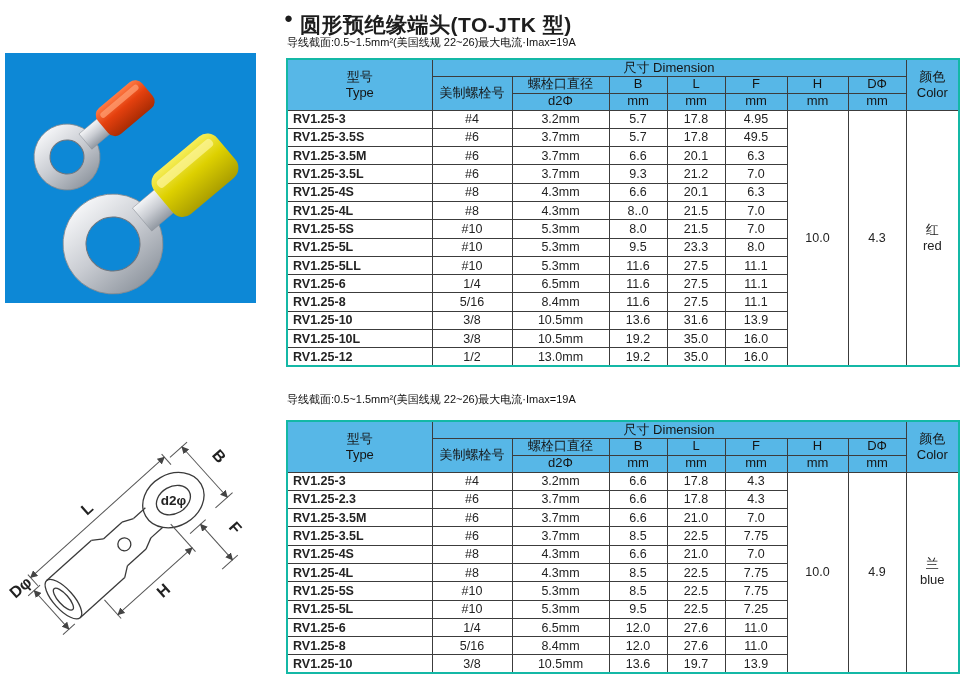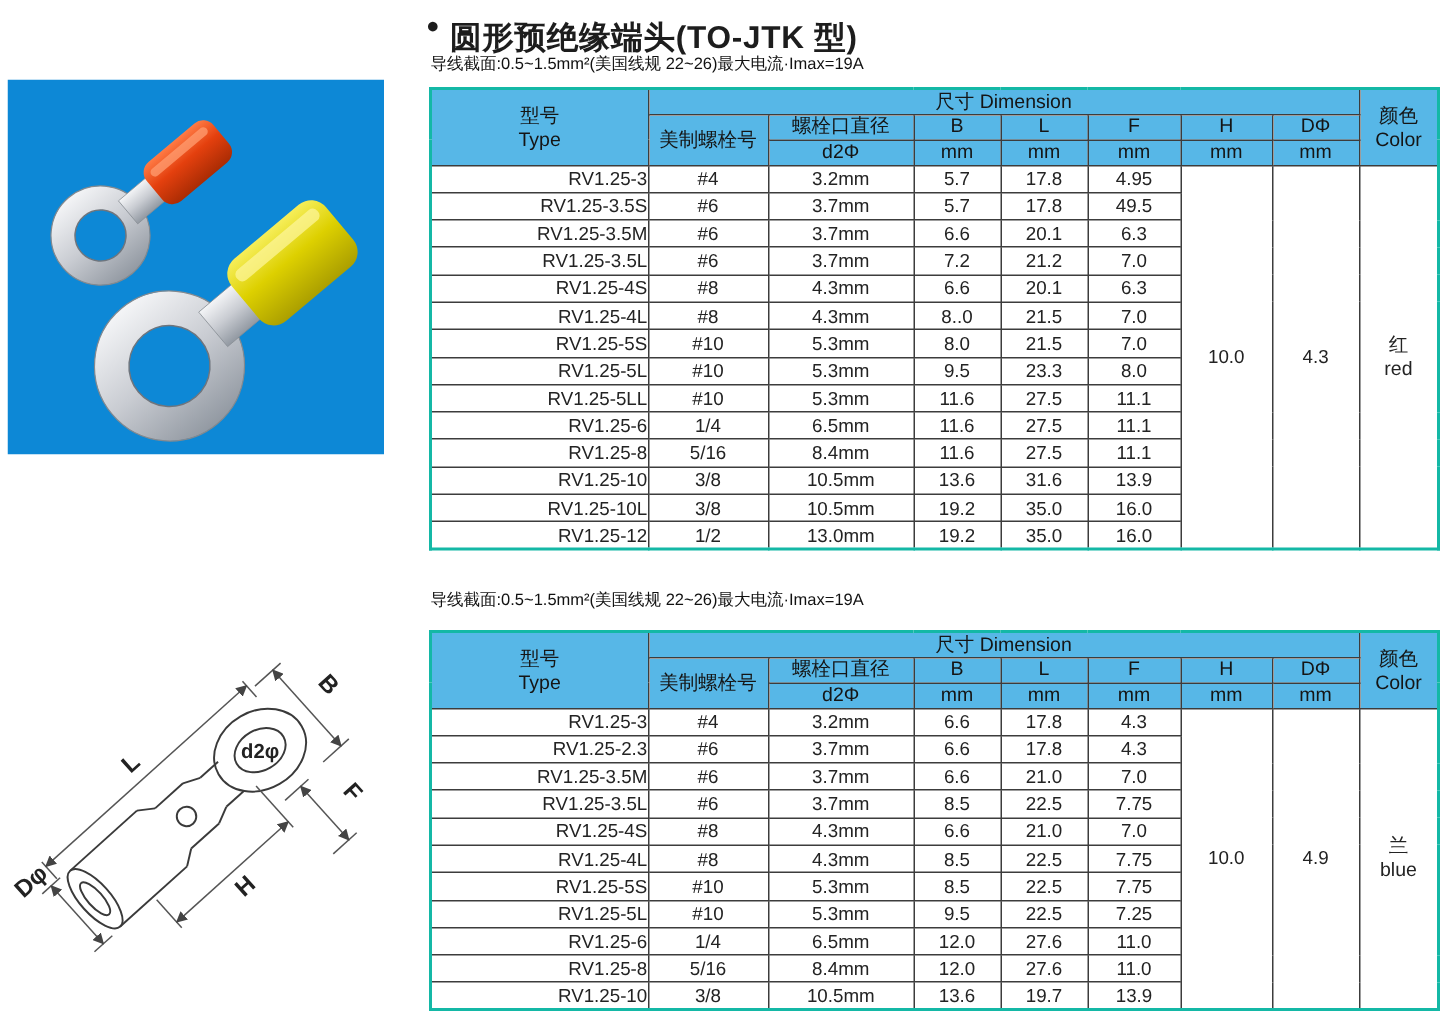"RV1.25-3" .spec tbody td.c-model { font-weight: none -> bold; text-align: right -> left }
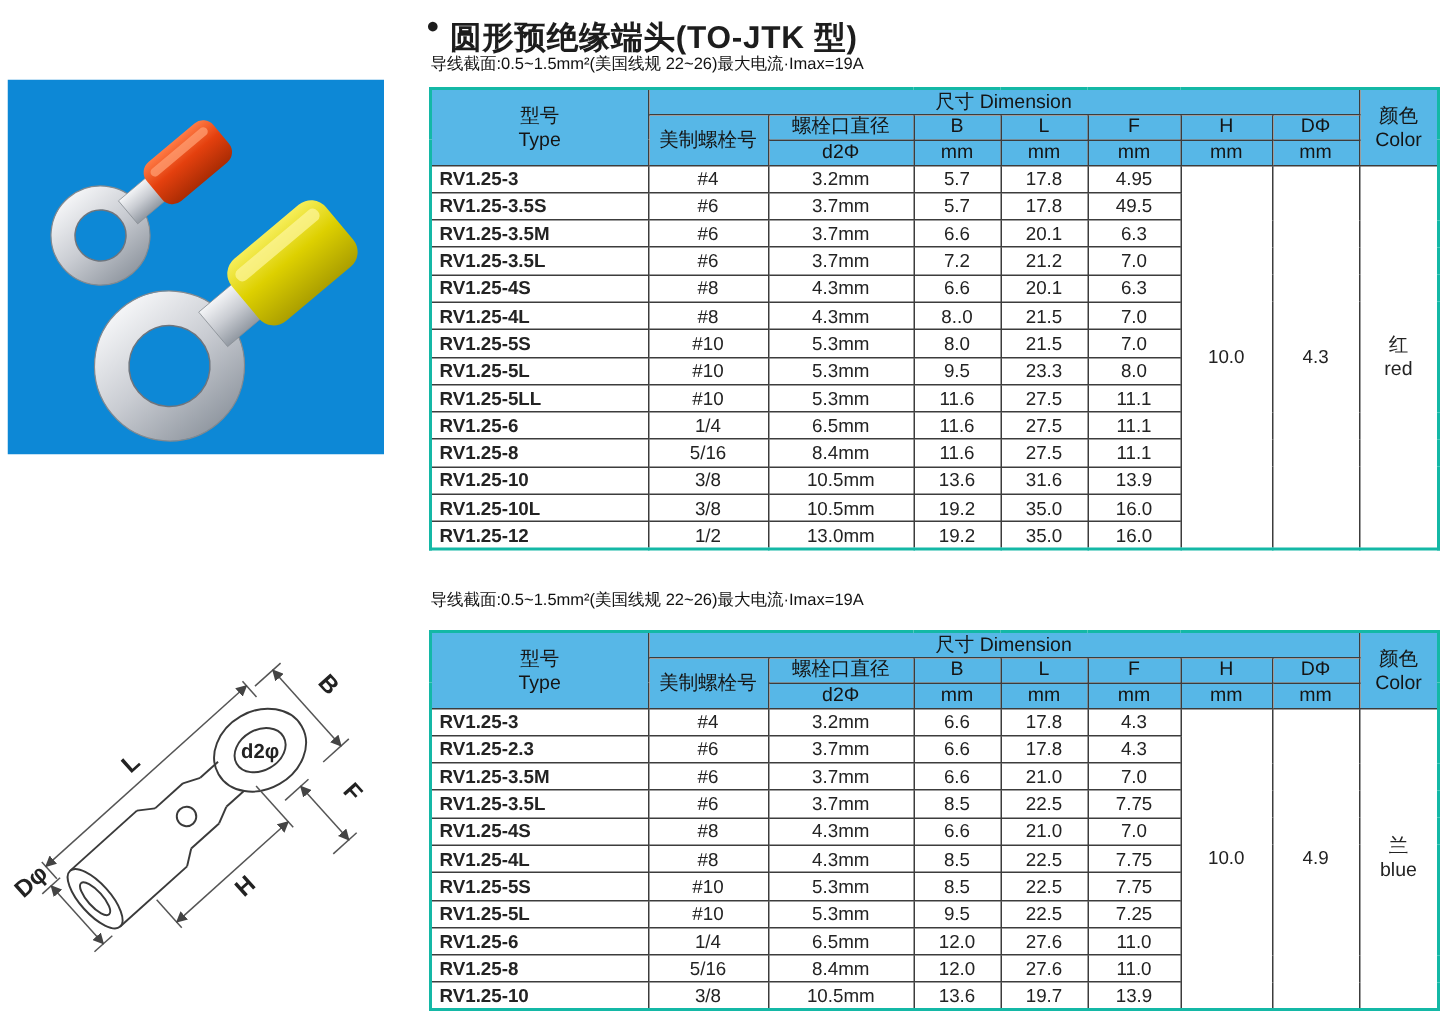"7.2" td { text: 7.2 -> 9.3 }
